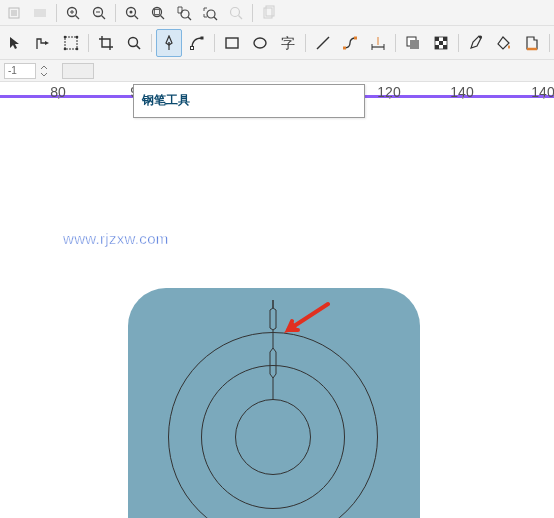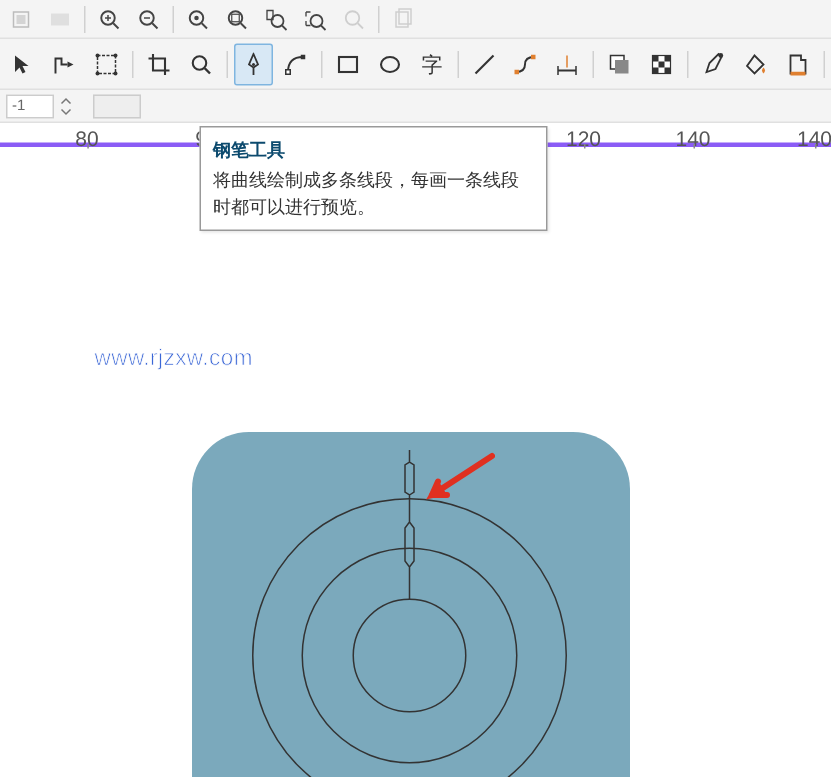"将曲线绘制成多条线段，每画一条线段时都可以进行预览。" div { html: <div>将曲线绘制成多条线段，每画一条线段时都可以进行预览。</div> -> none }
